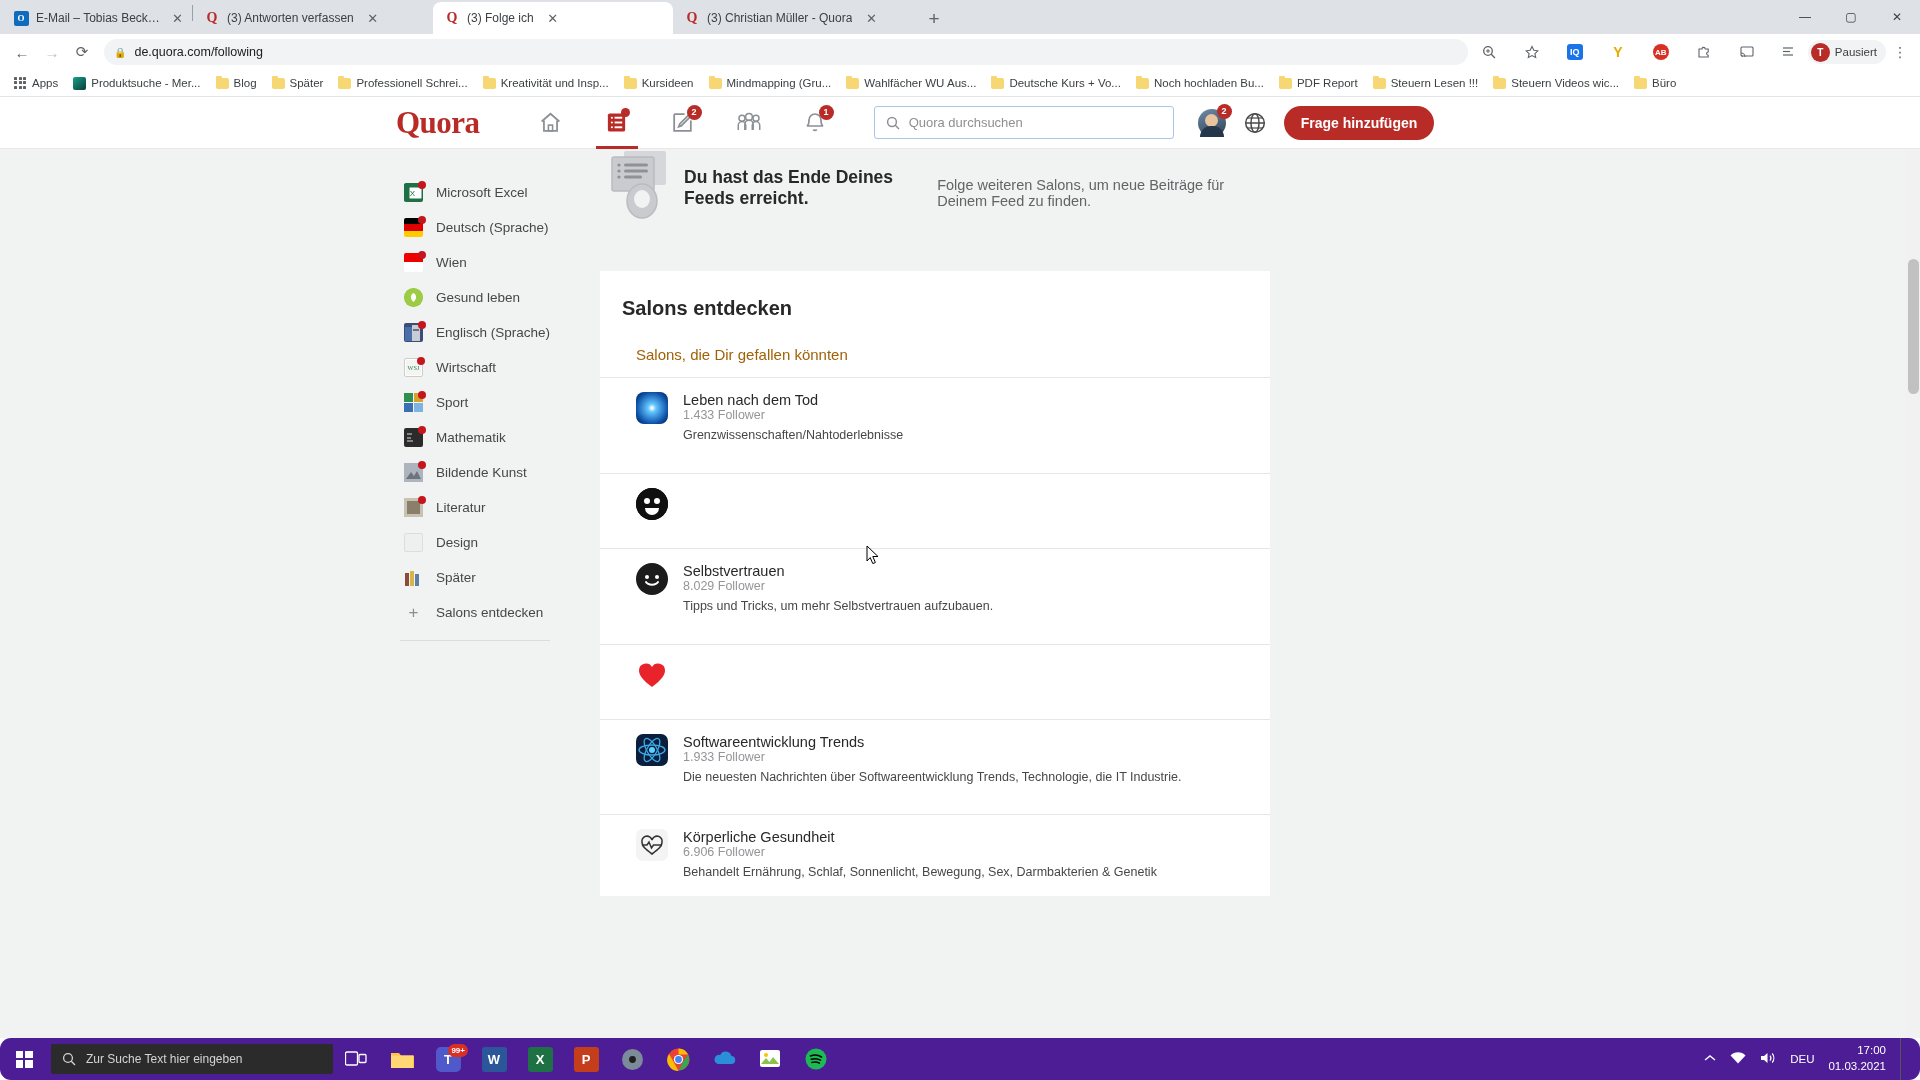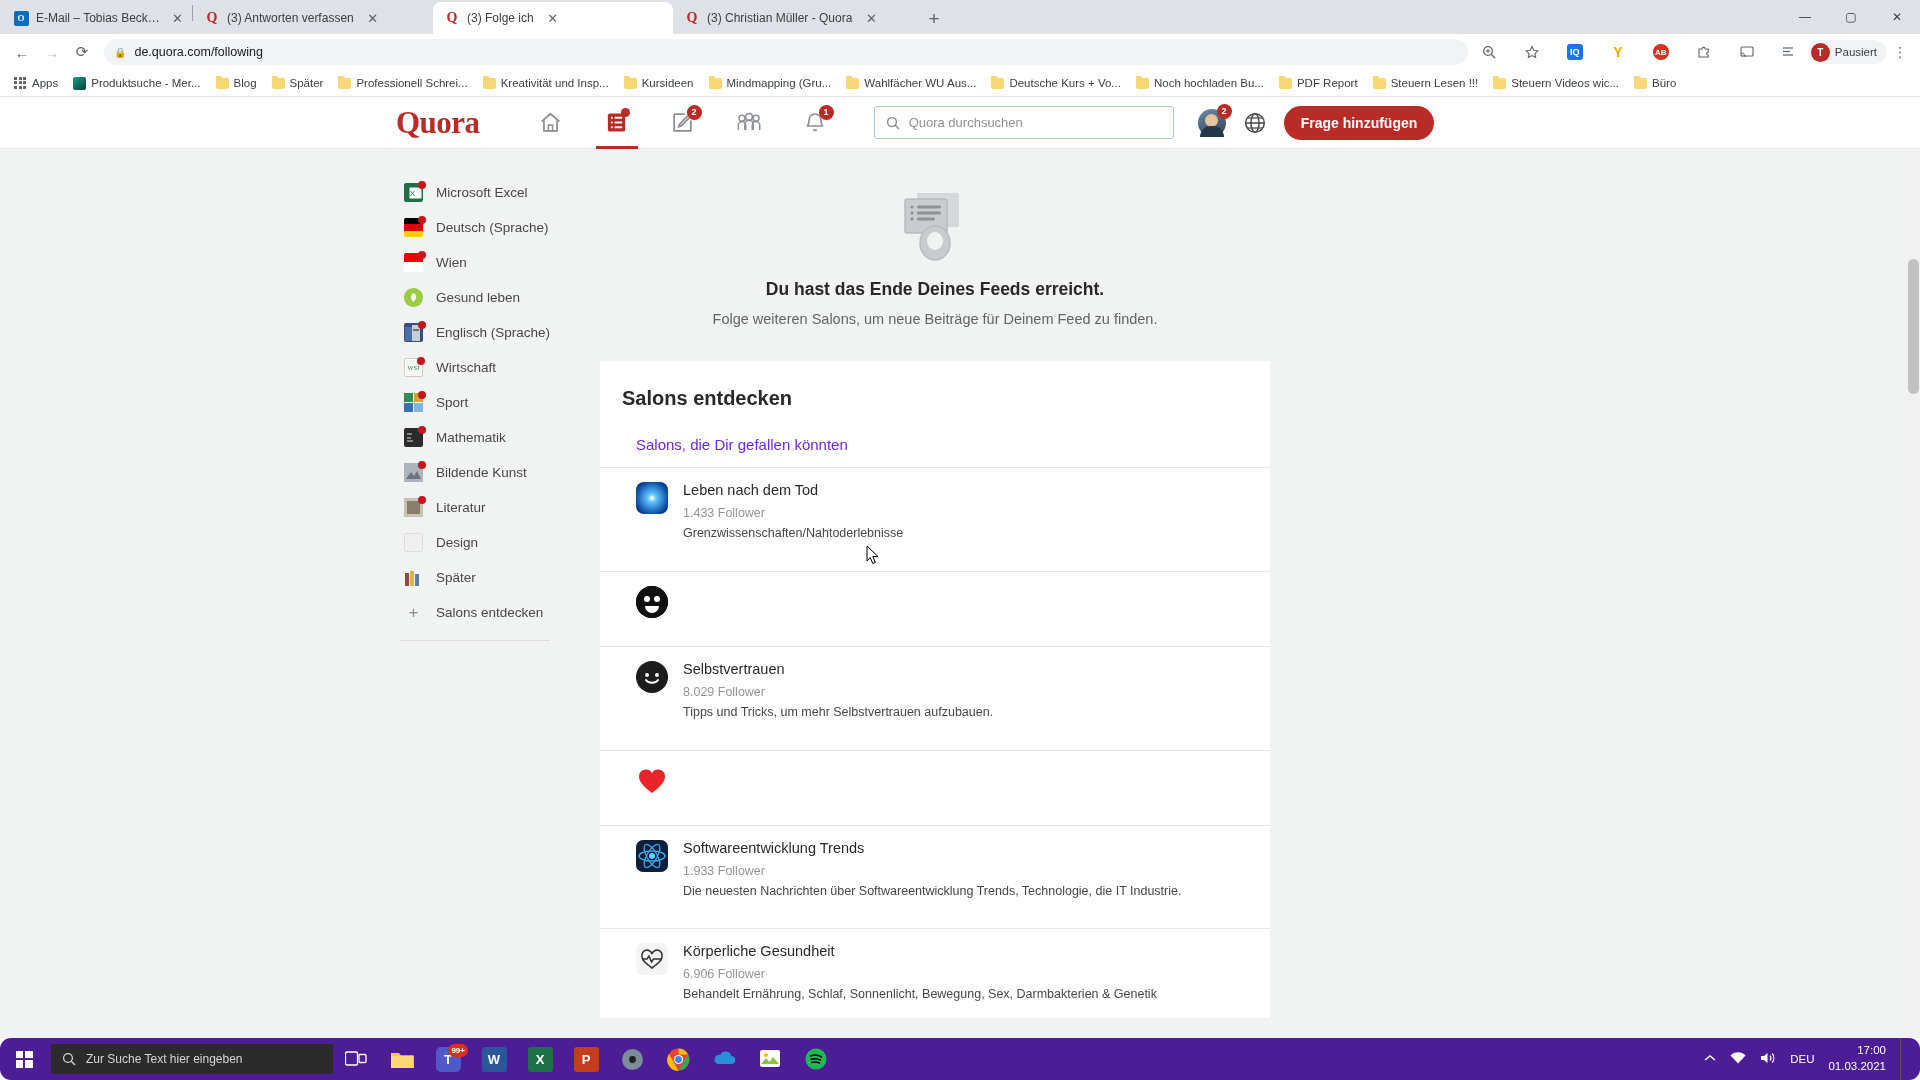"Du hast das Ende Deines" .feedend { flex-direction: column -> row; padding-top: 42px -> none }
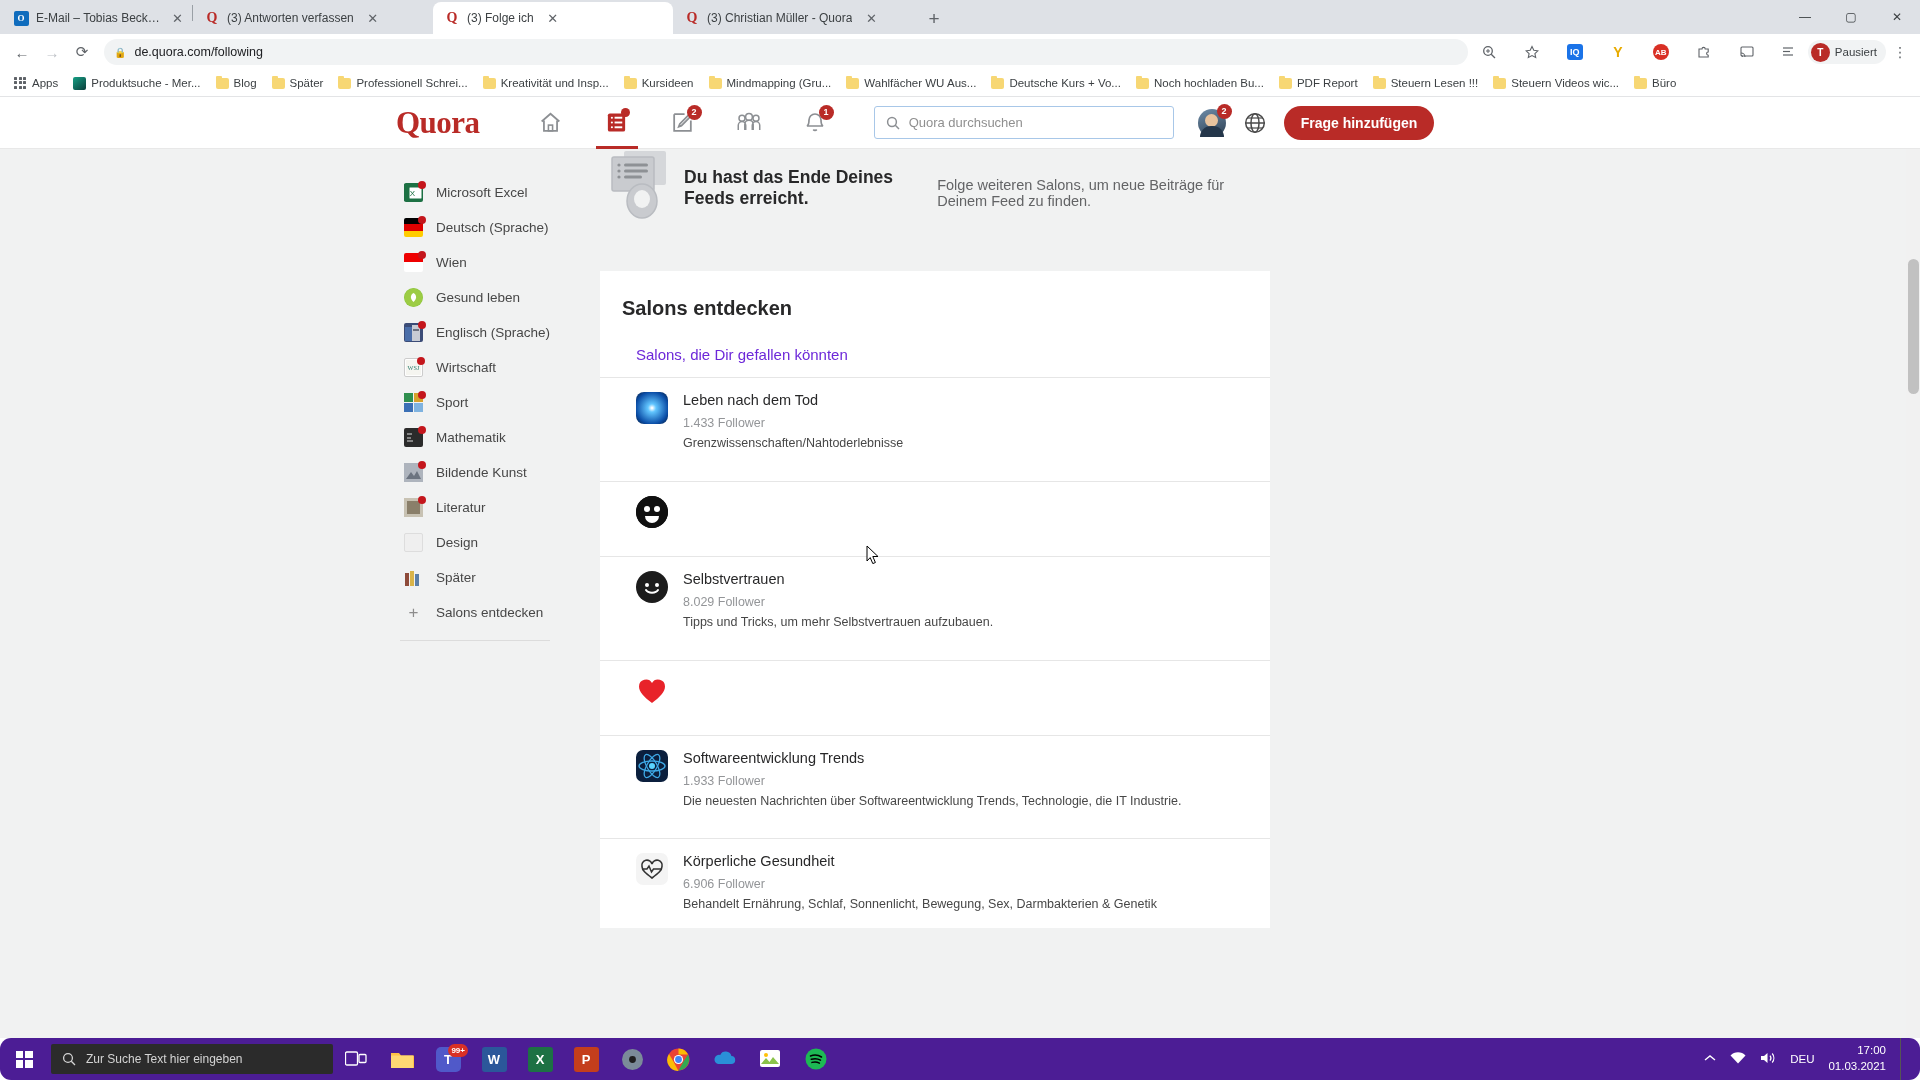"Salons, die Dir gefallen könnten" .card-sub { color: #6d28d9 -> #a16207 }
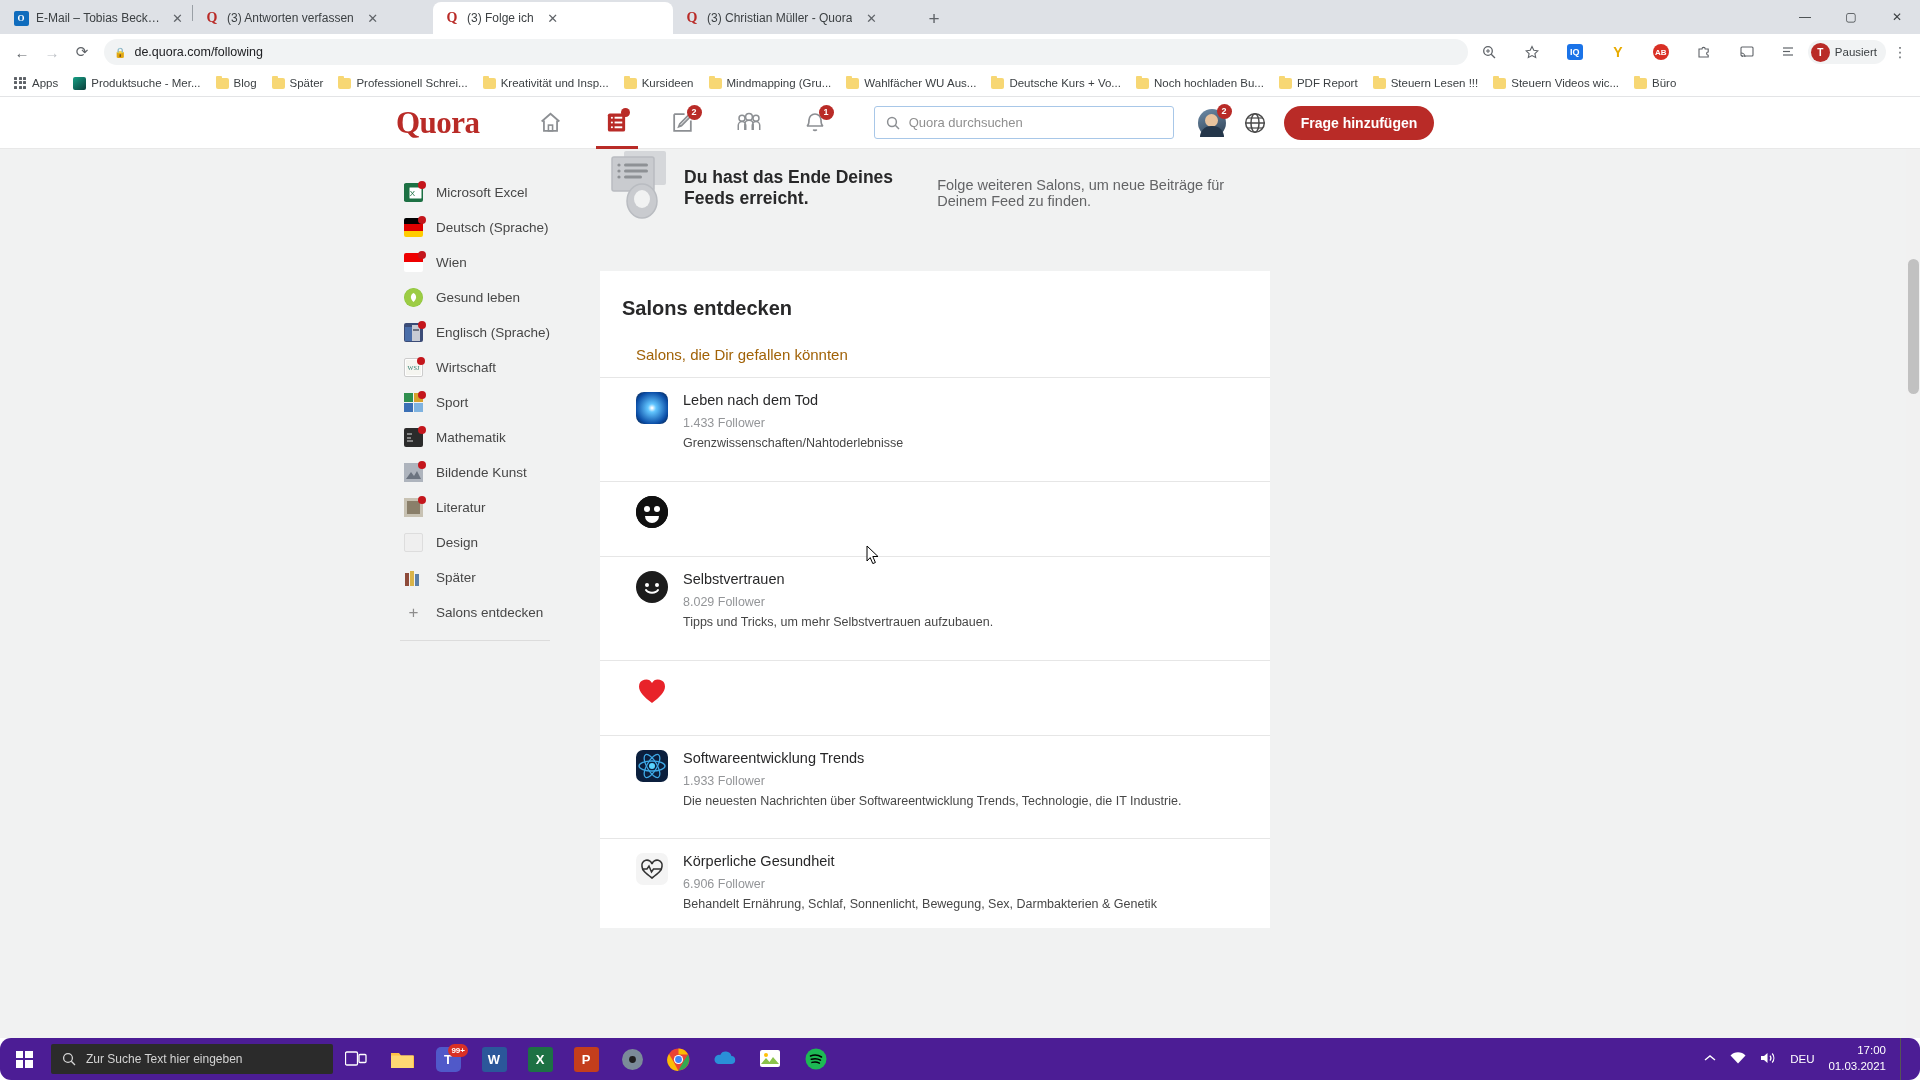"1.433 Follower" .sfoll { margin-top: 8px -> 0 }
